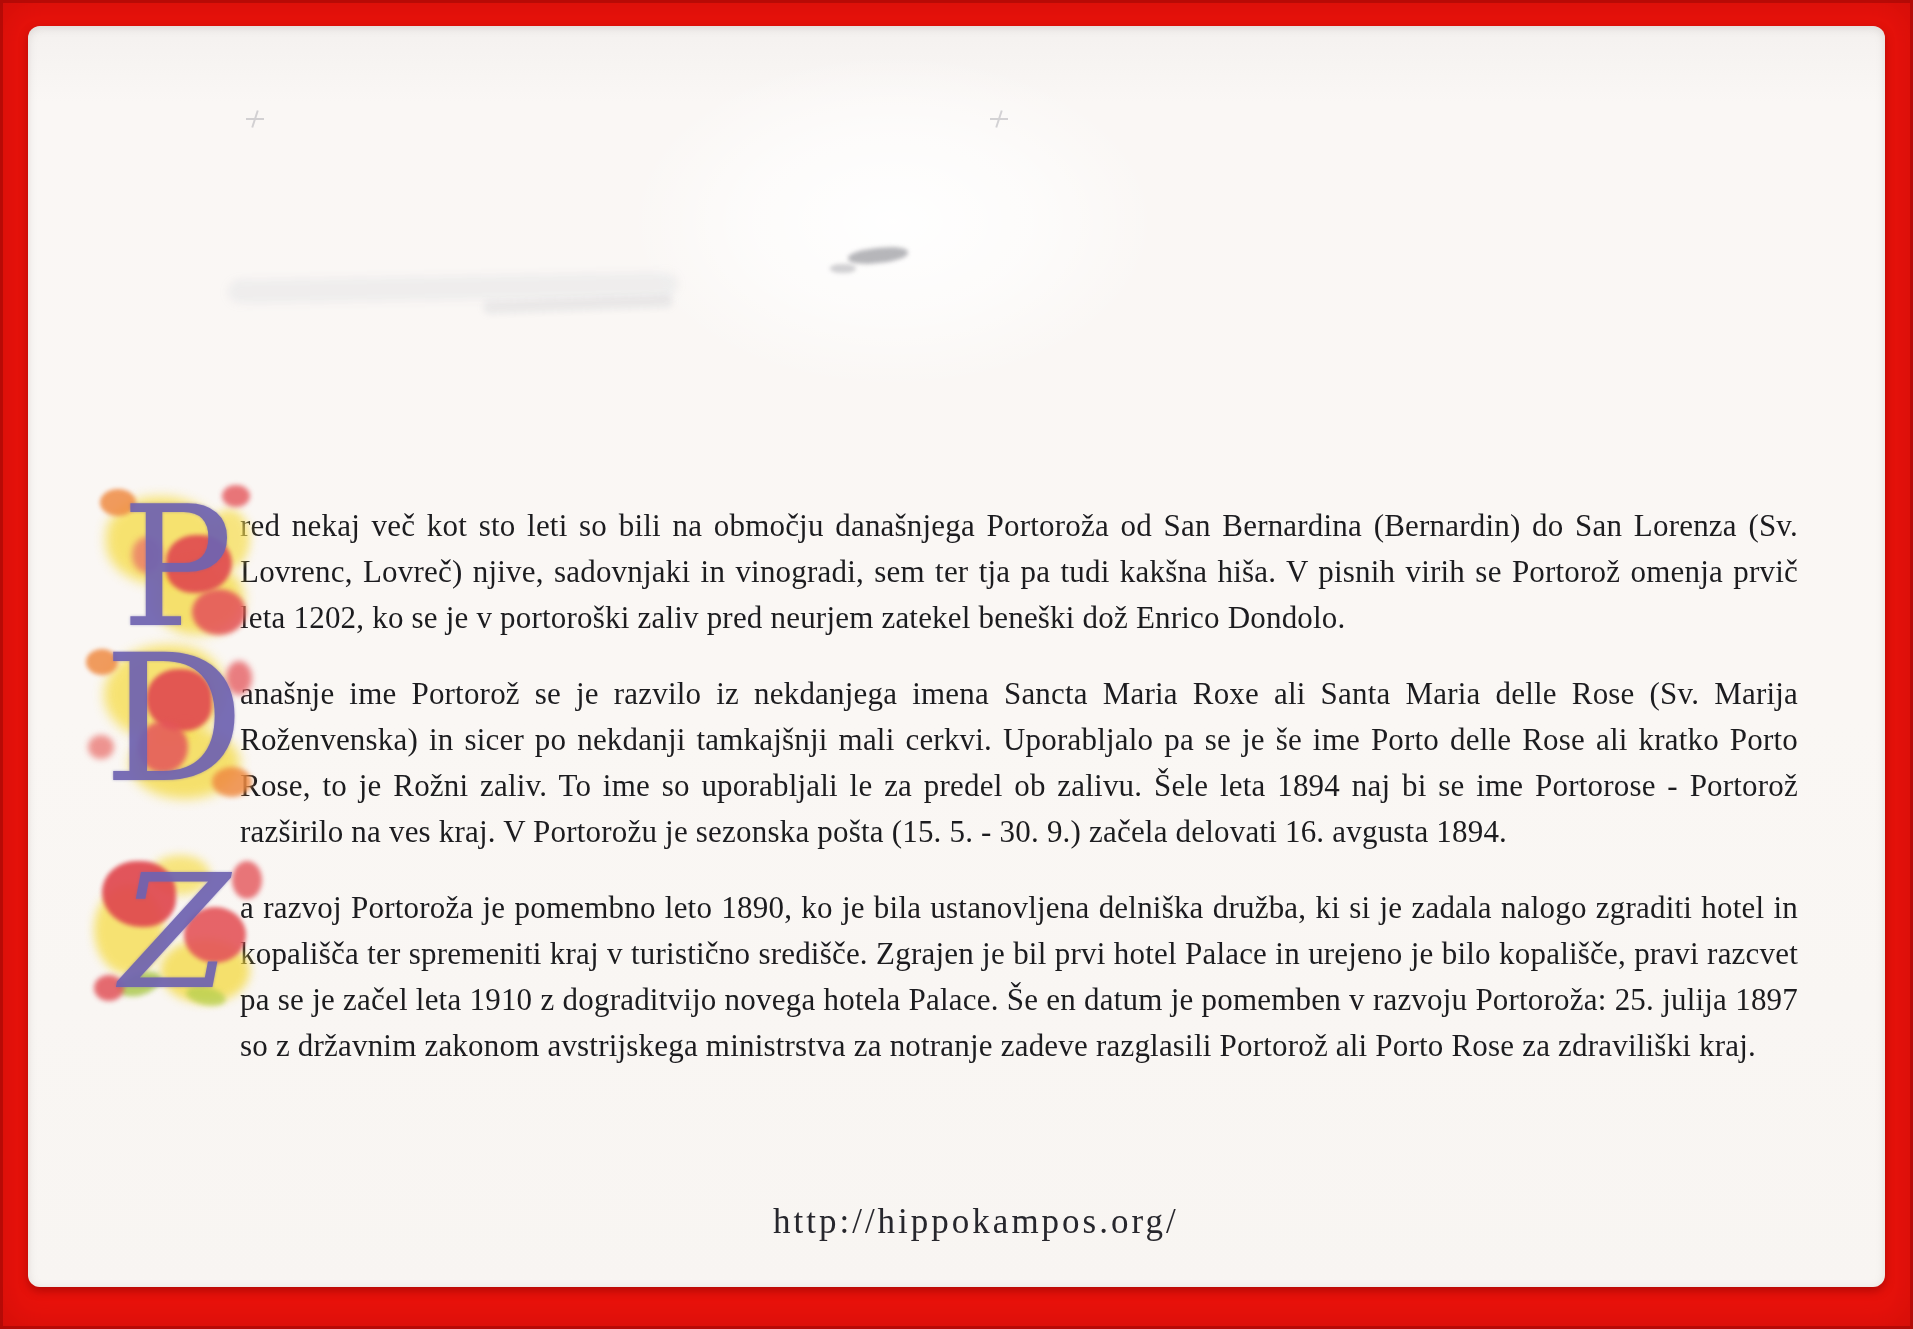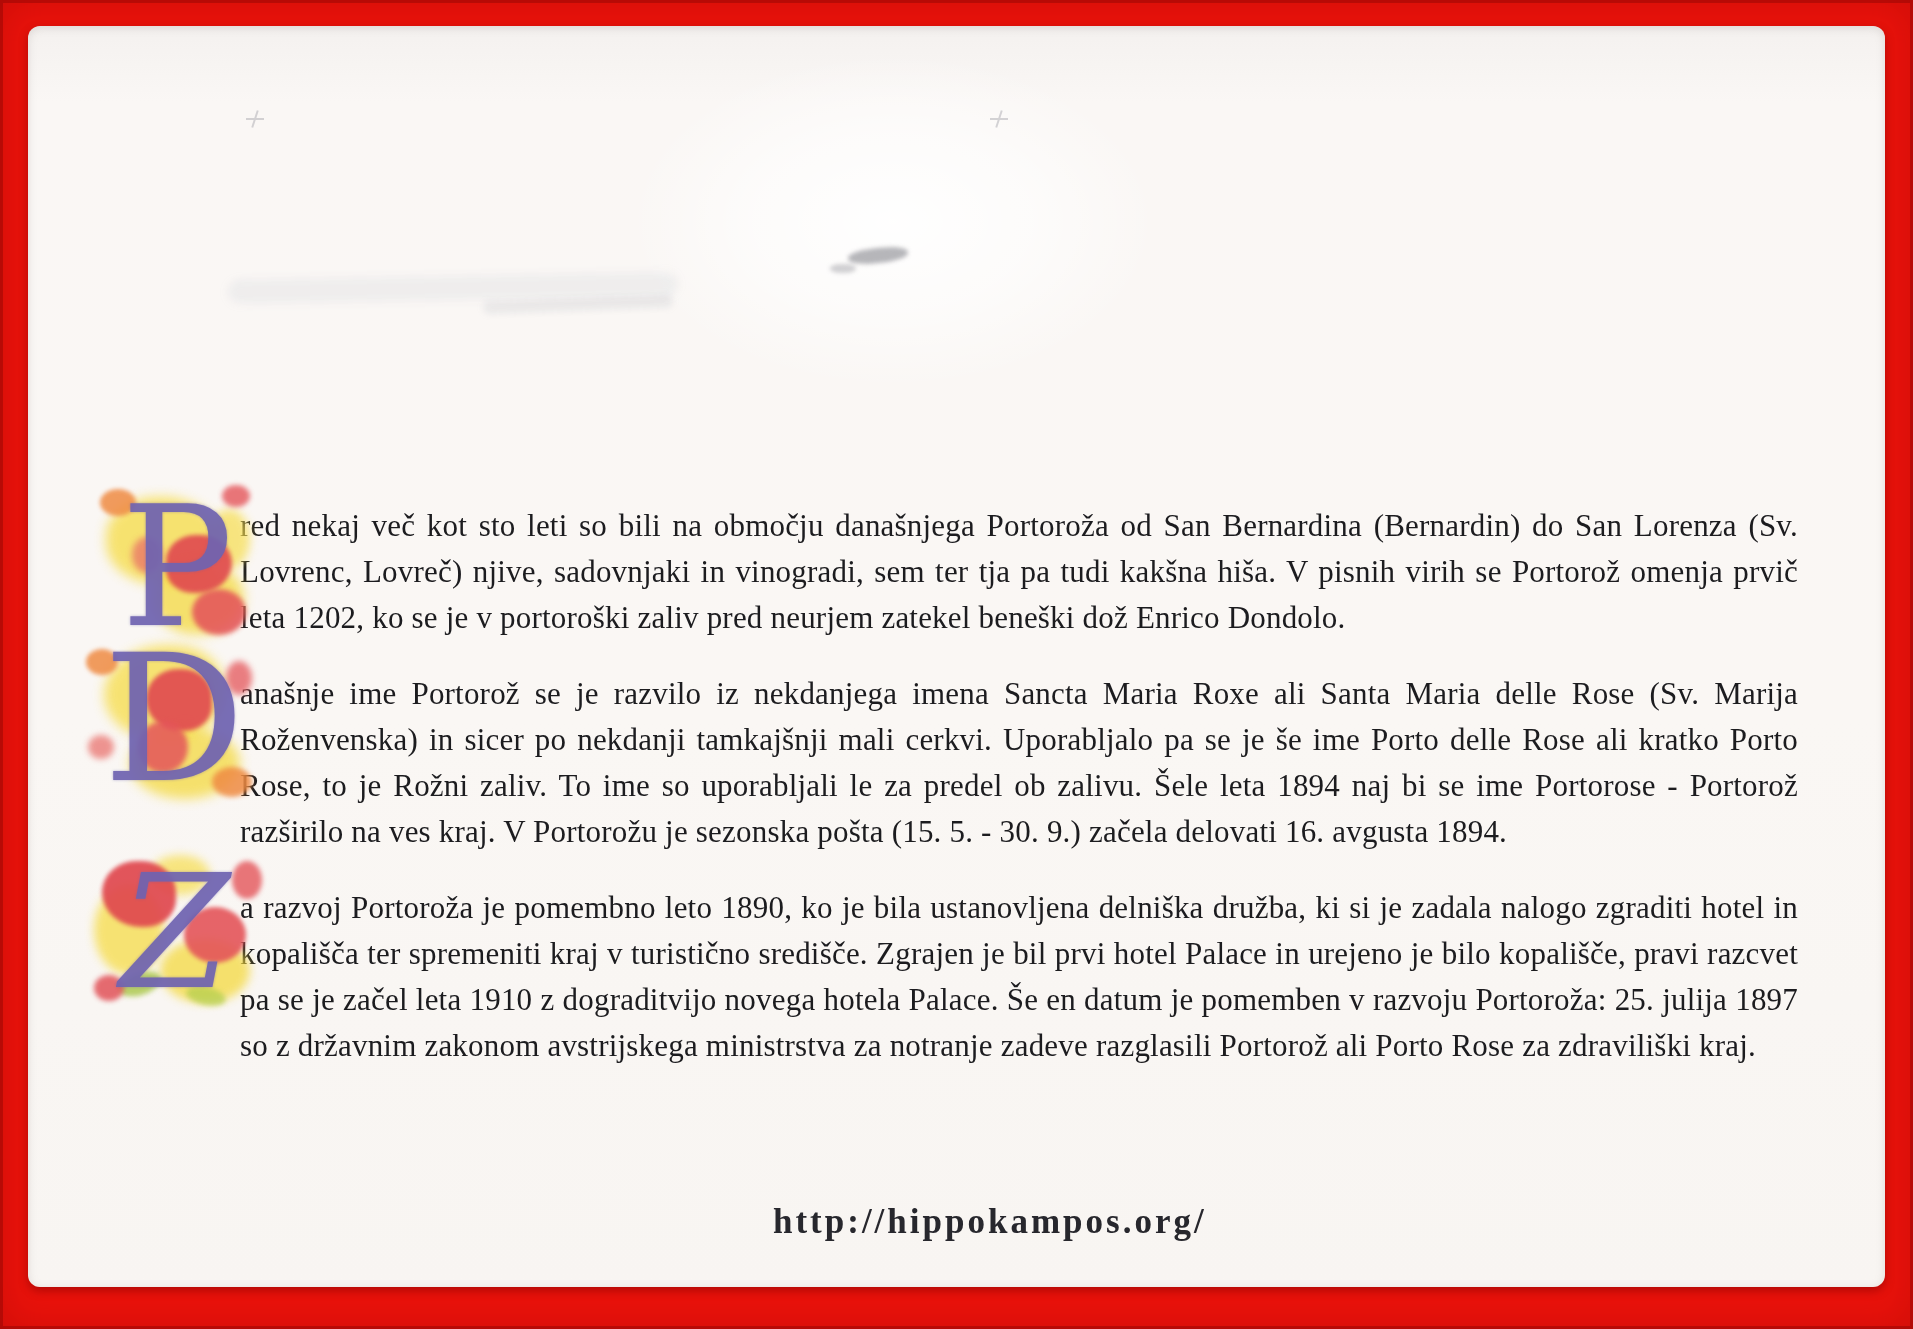"http://hippokampos.org/" .url { font-weight: bold -> normal }
